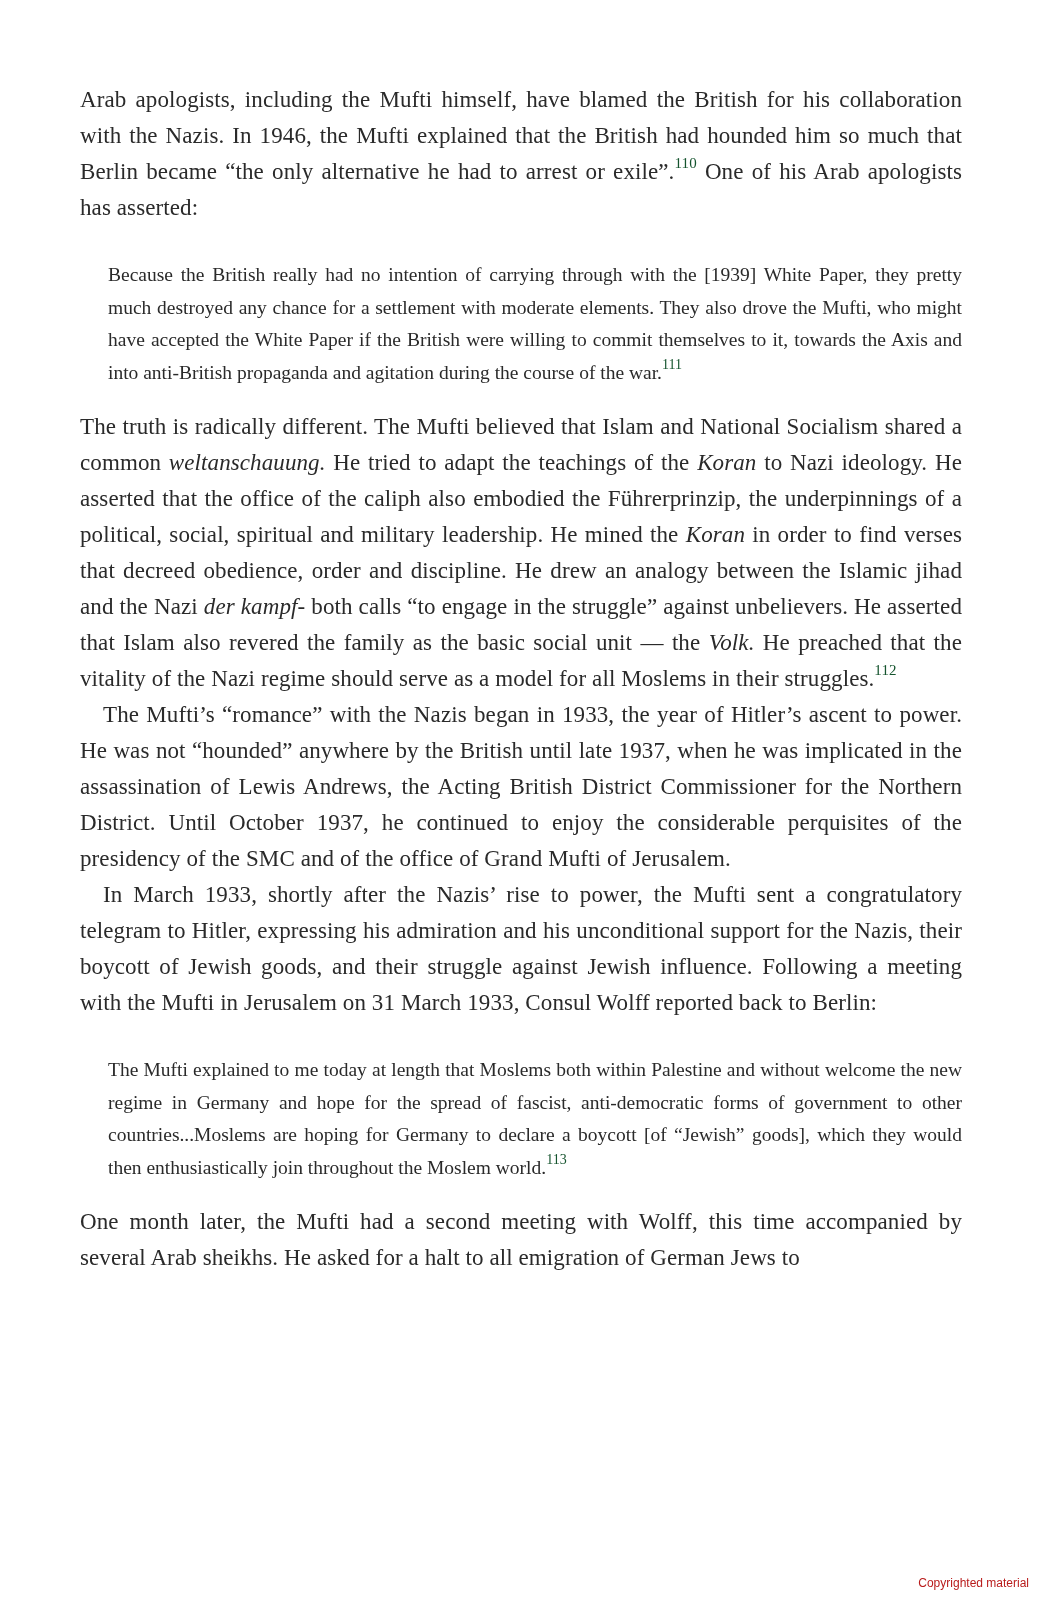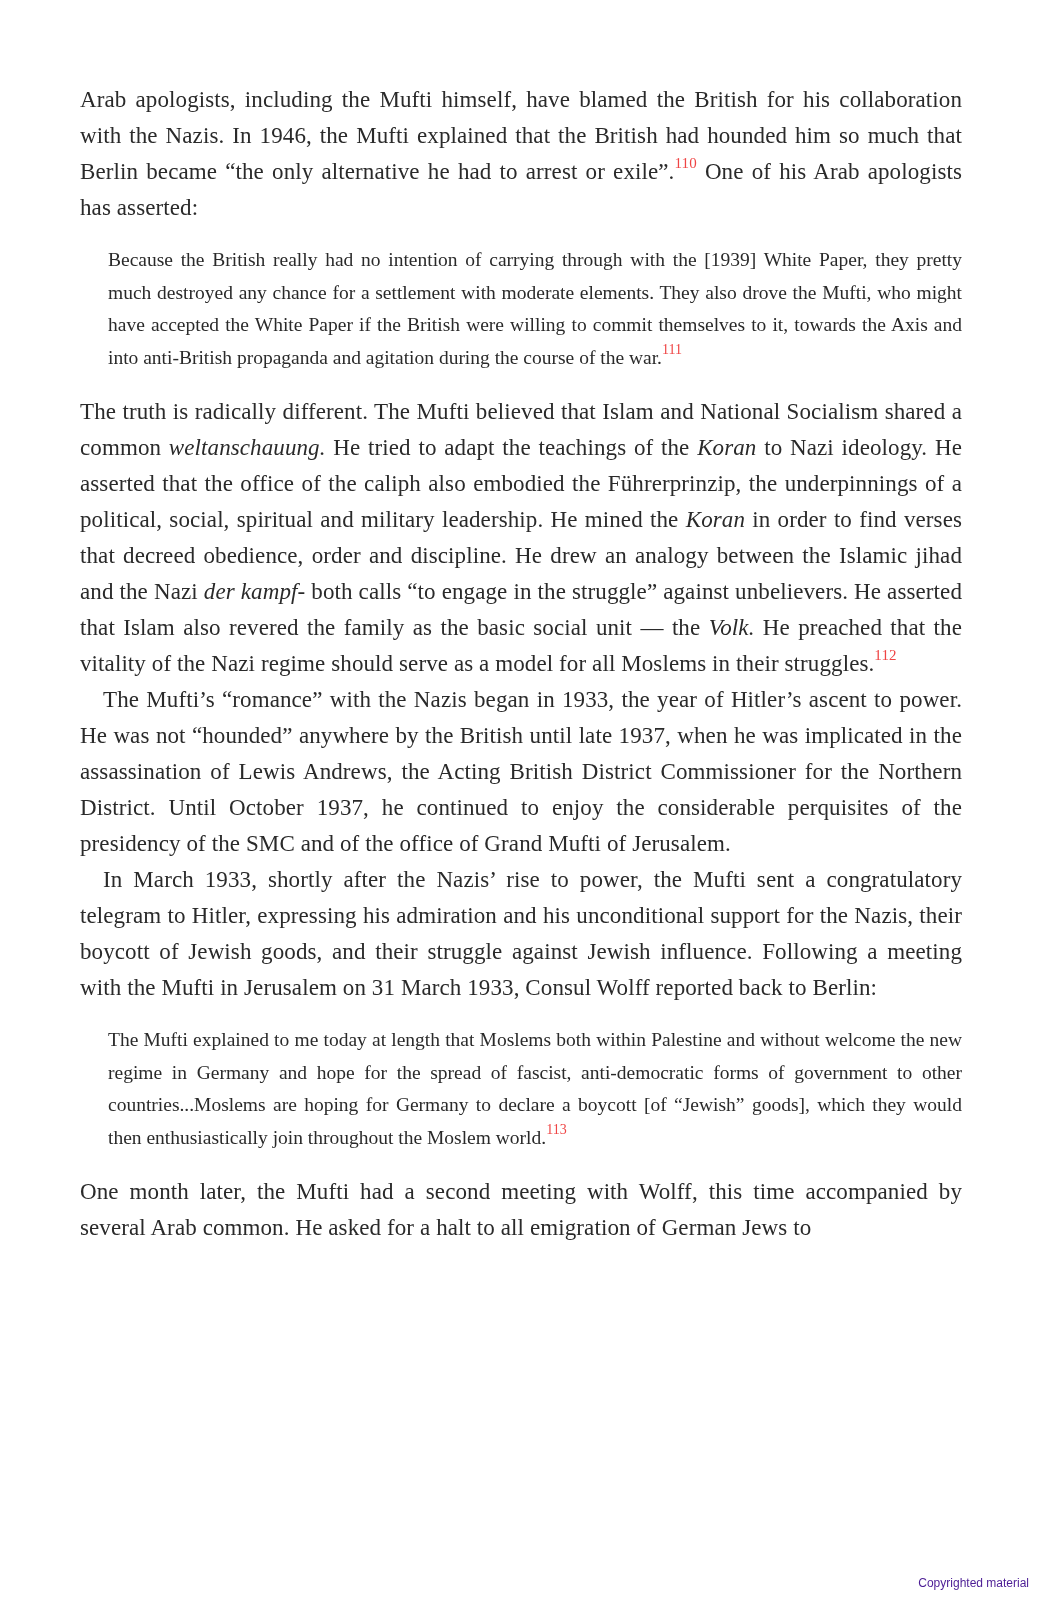"110" sup.fn { color: #ef4444 -> #14532d }
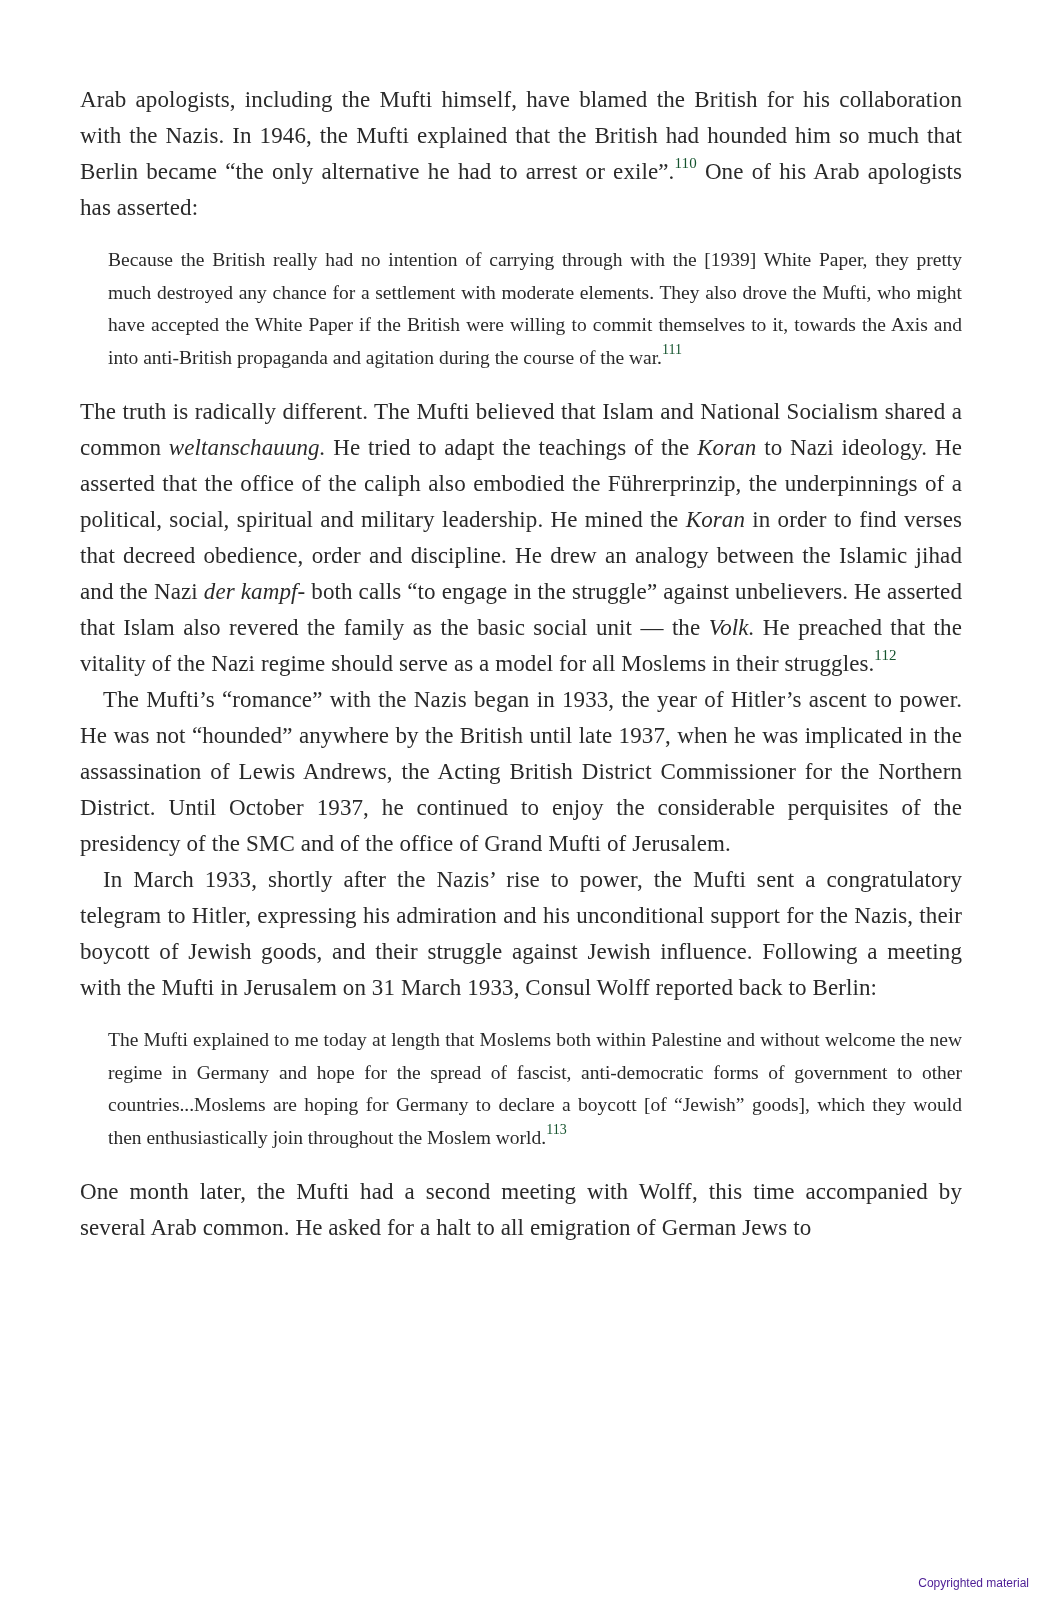"Because the British really had" .blockquote { margin: 0 0 0 28px -> 15px 0 0 28px }
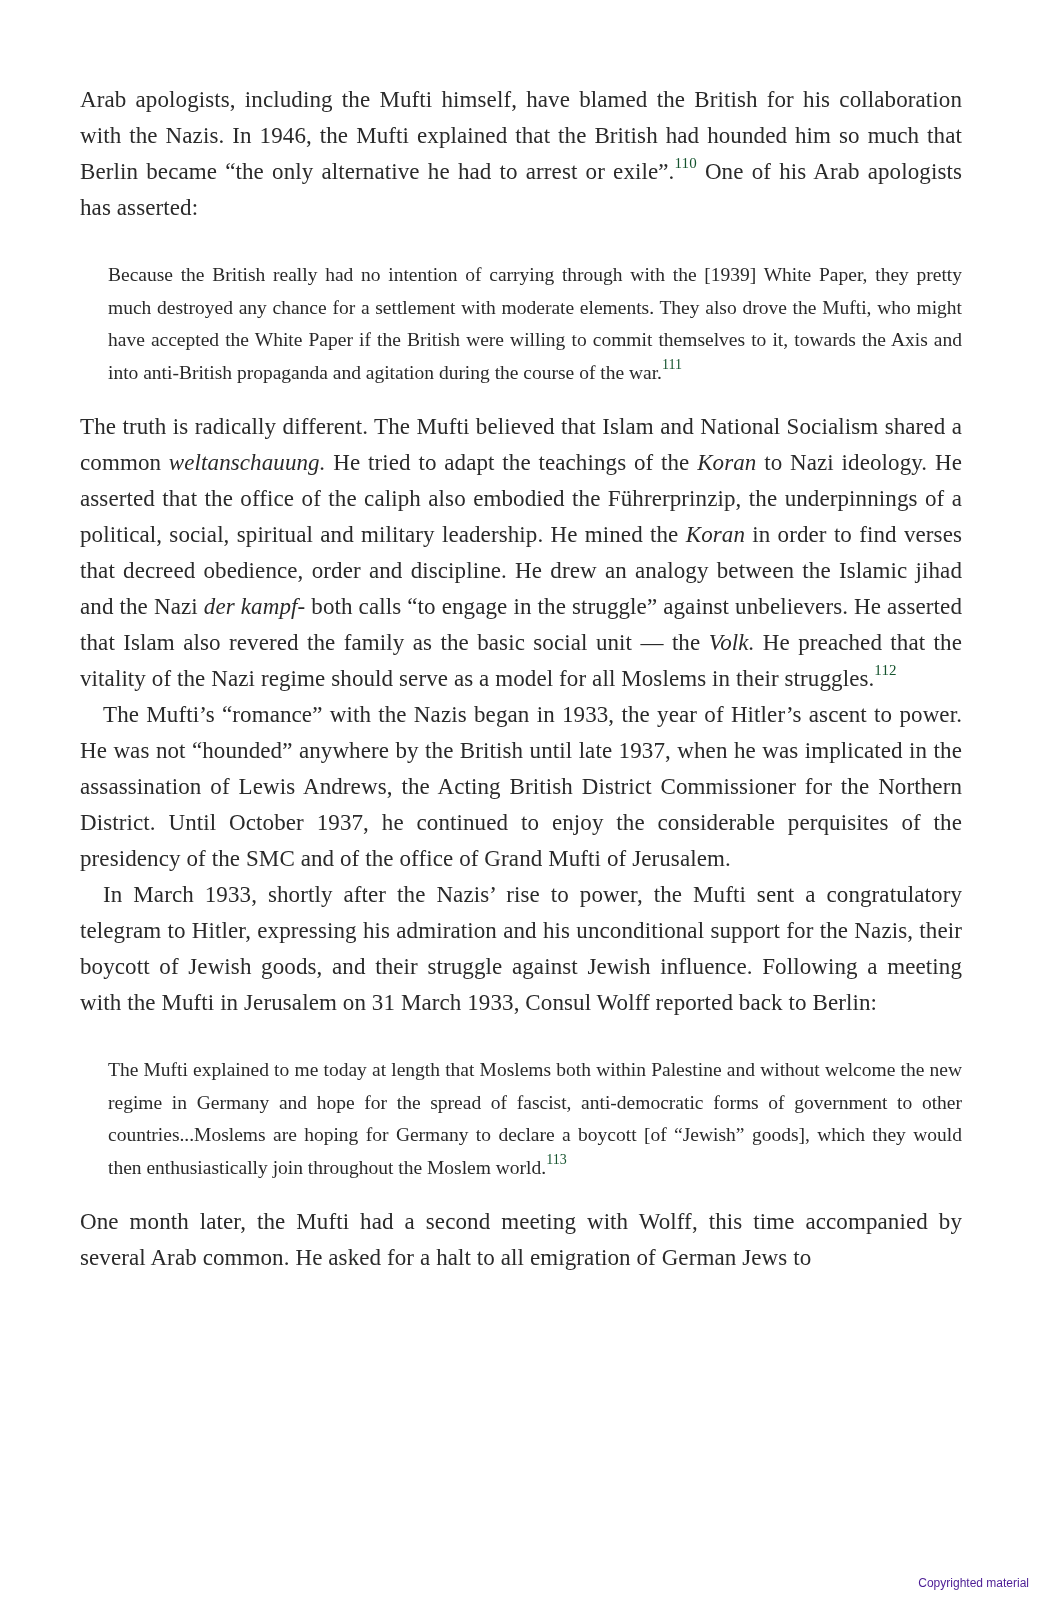"One month later, the Mufti" p.para { text: common -> sheikhs }
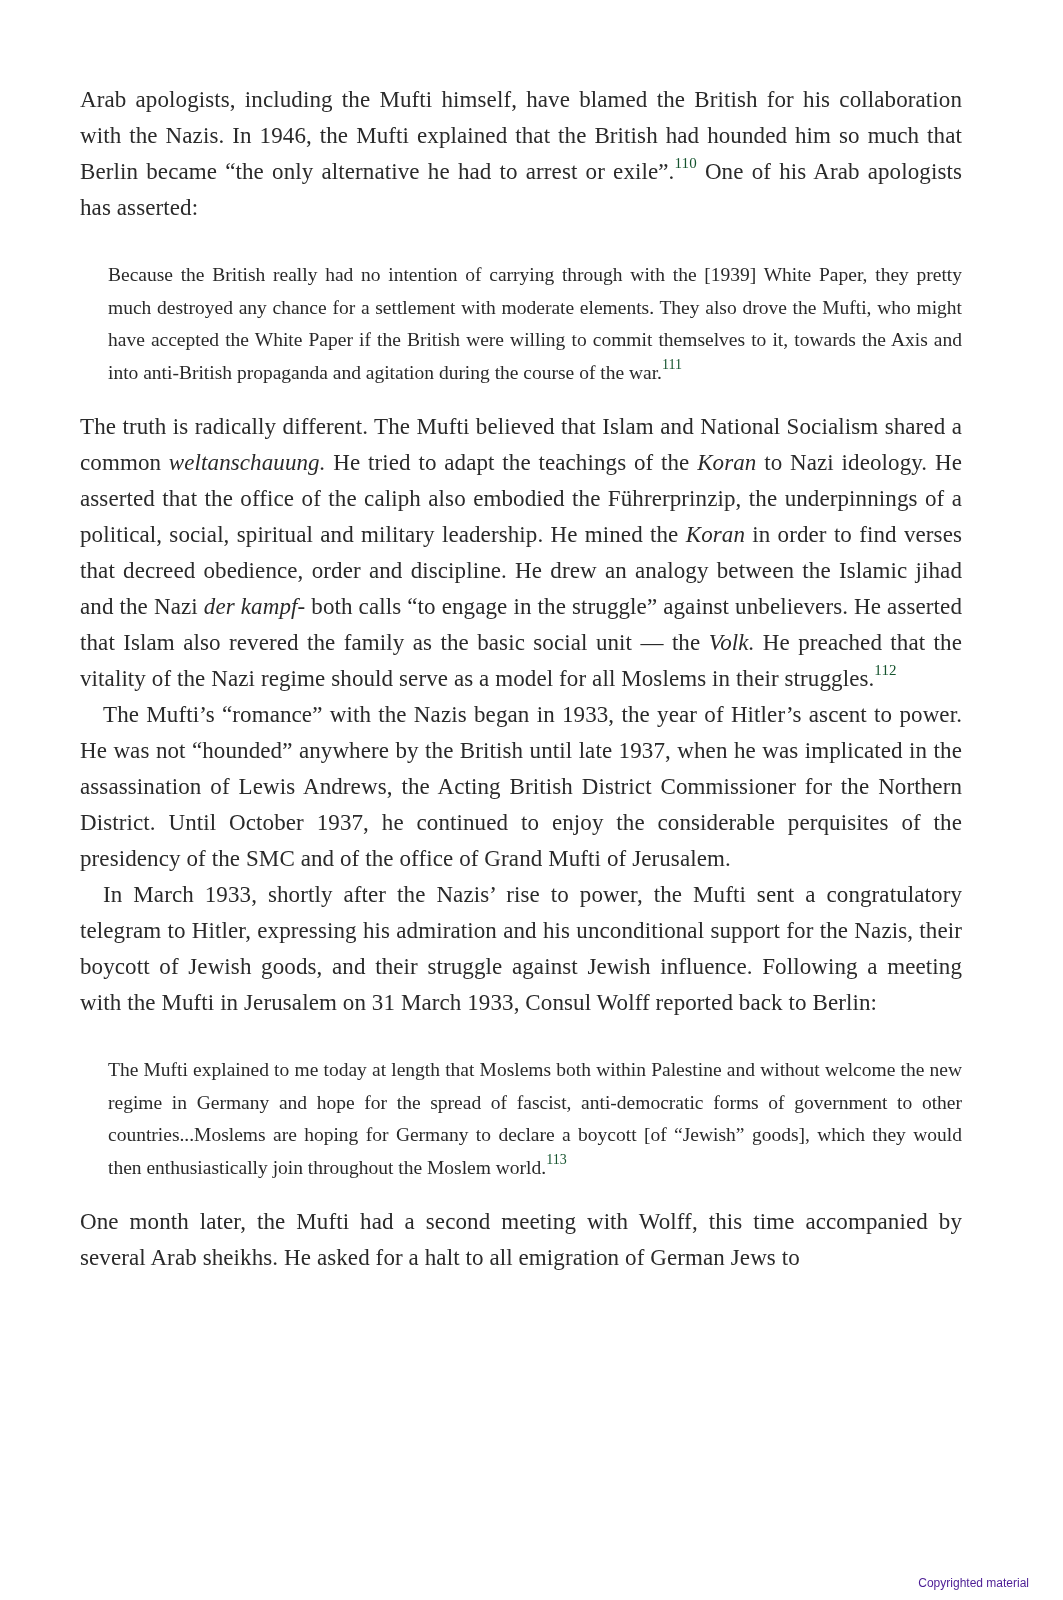"Copyrighted material" .watermark { color: #4c1d95 -> #b91c1c }
